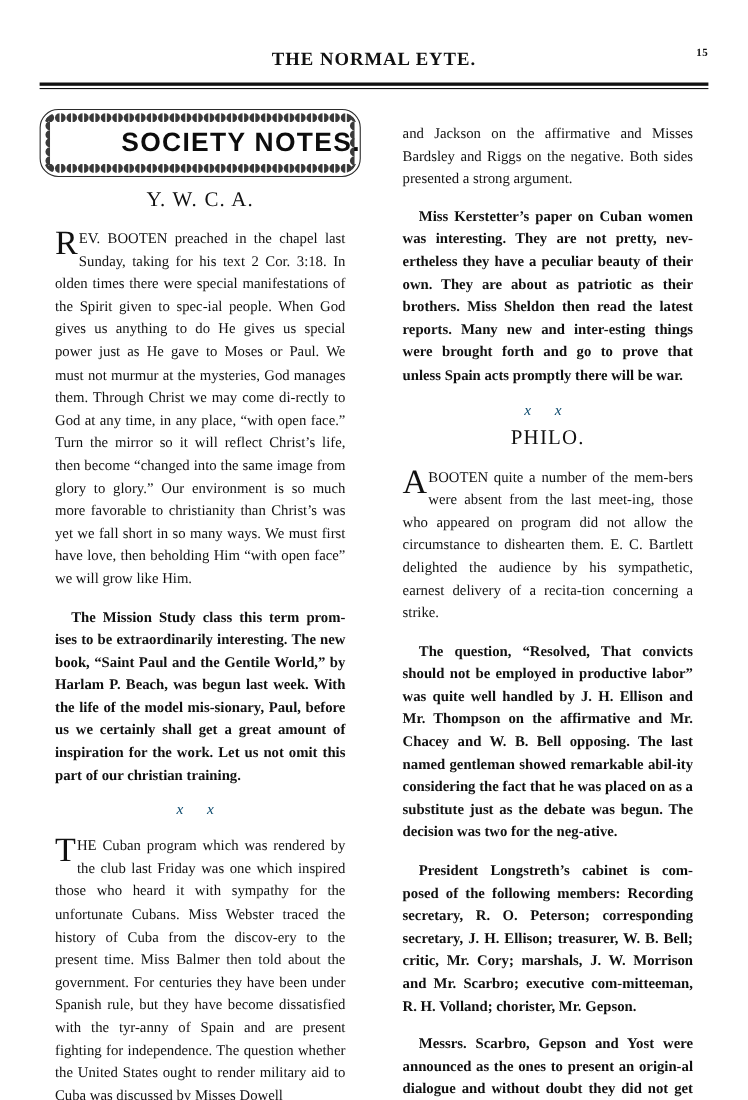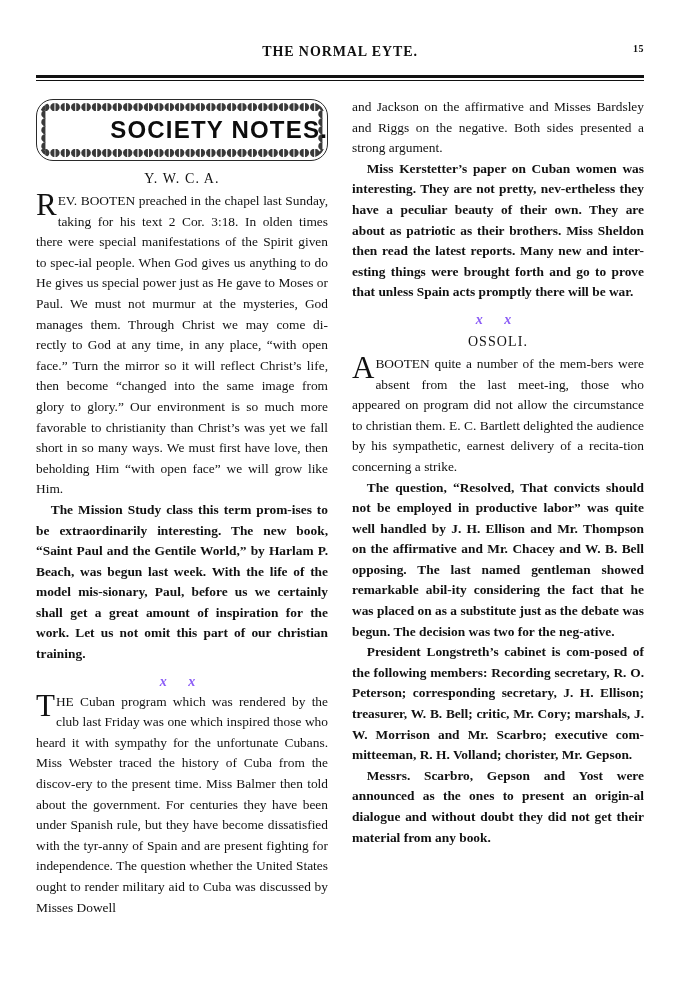"THE NORMAL EYTE." .runhead-title { font-size: 14px -> 17px }
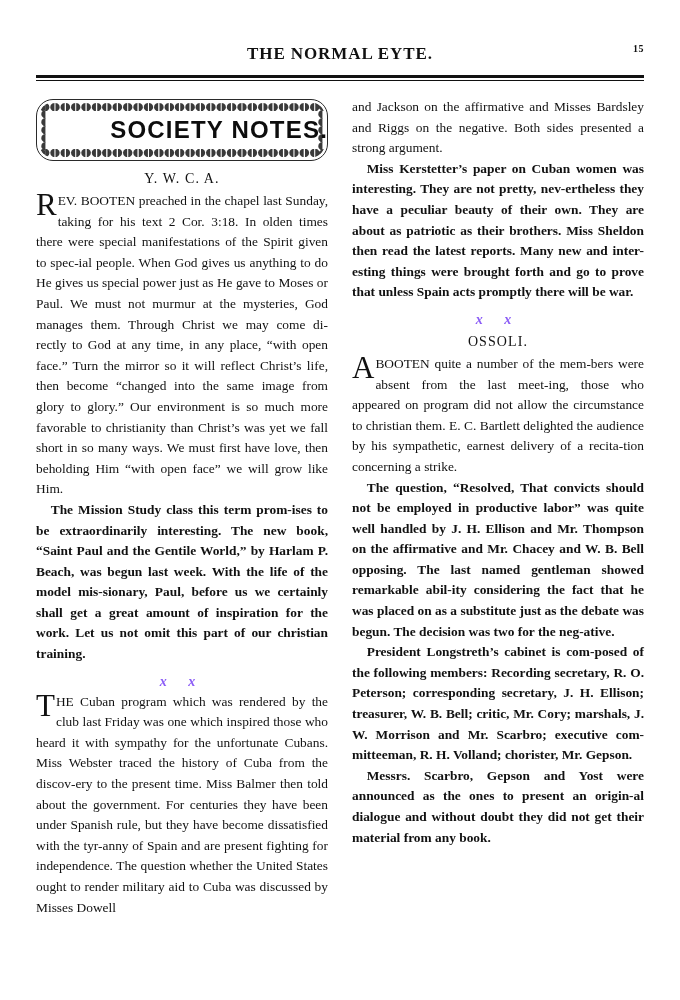"and Jackson on the affirmative" p.body { margin: 0 -> 14px }
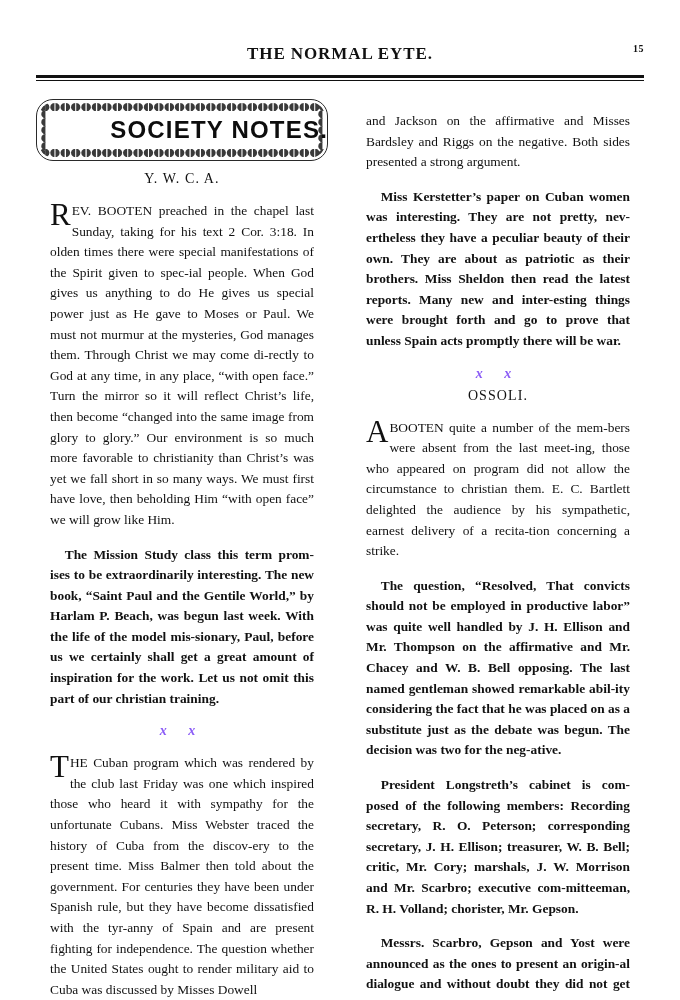"Y. W. C. A." .sec-head { font-size: 14px -> 19px }
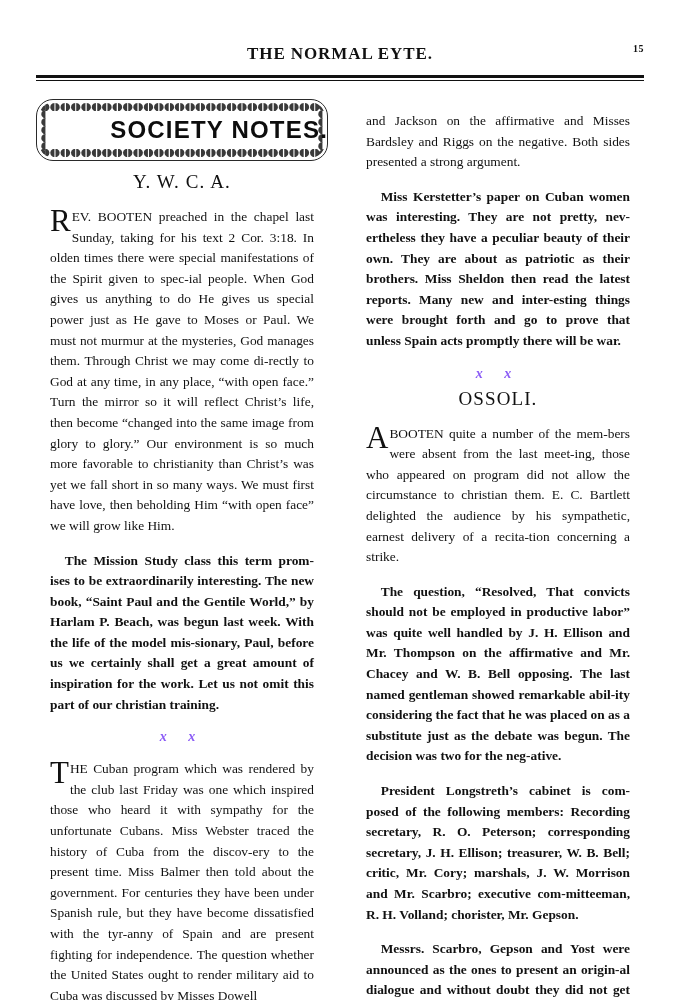"x x" .divider { color: #8b5cf6 -> #0c4a6e; font-weight: bold -> normal }
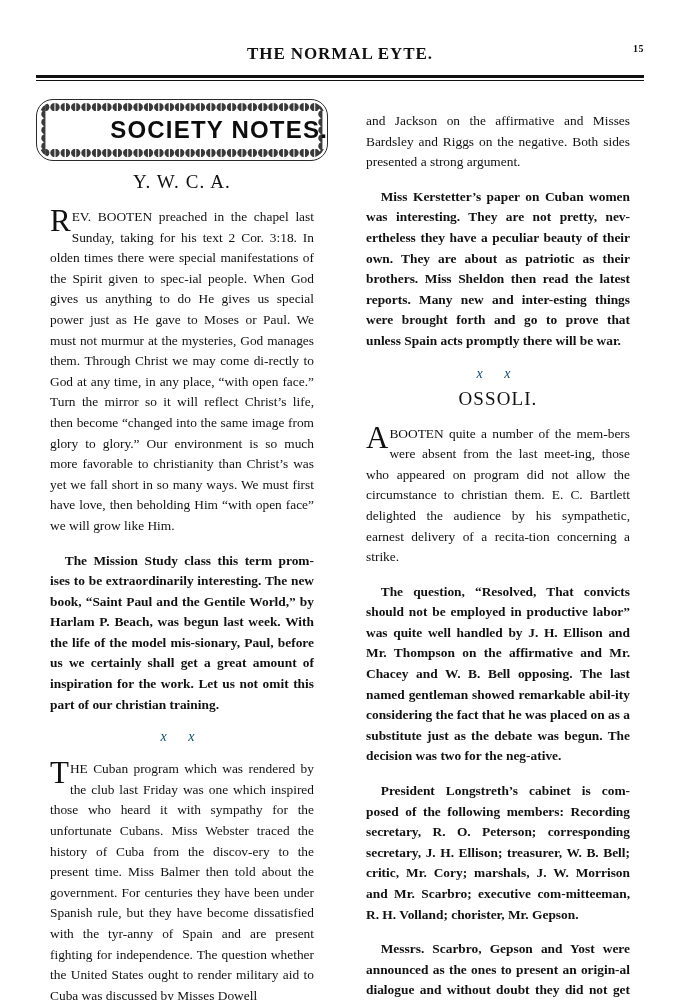"OSSOLI." div.sec-head { text: OSSOLI -> PHILO }
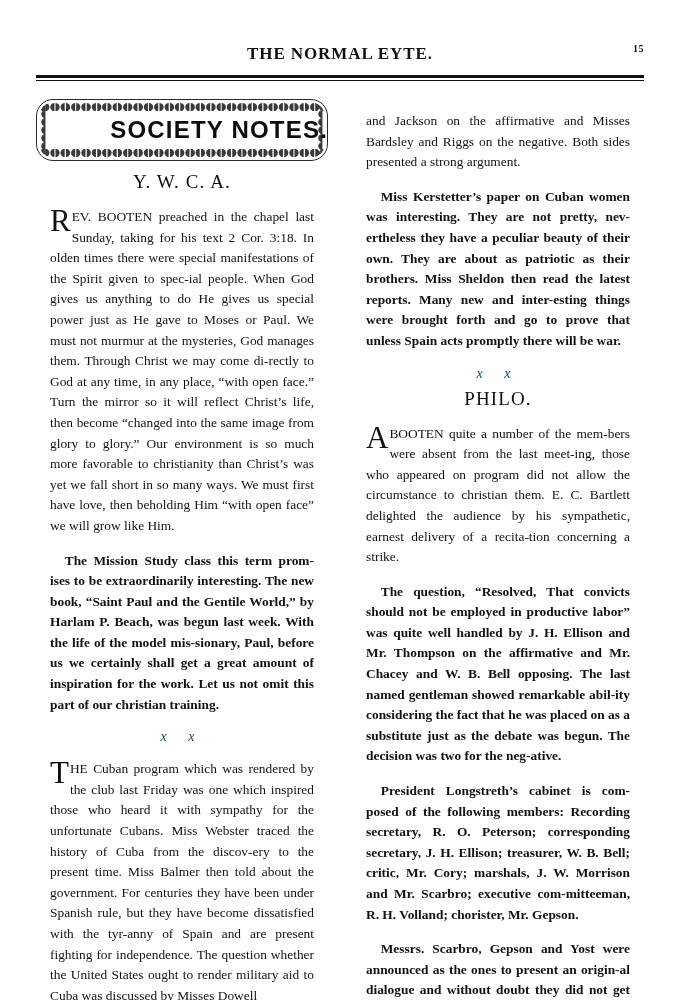"quite a number of the" span { text: christian -> dishearten }
